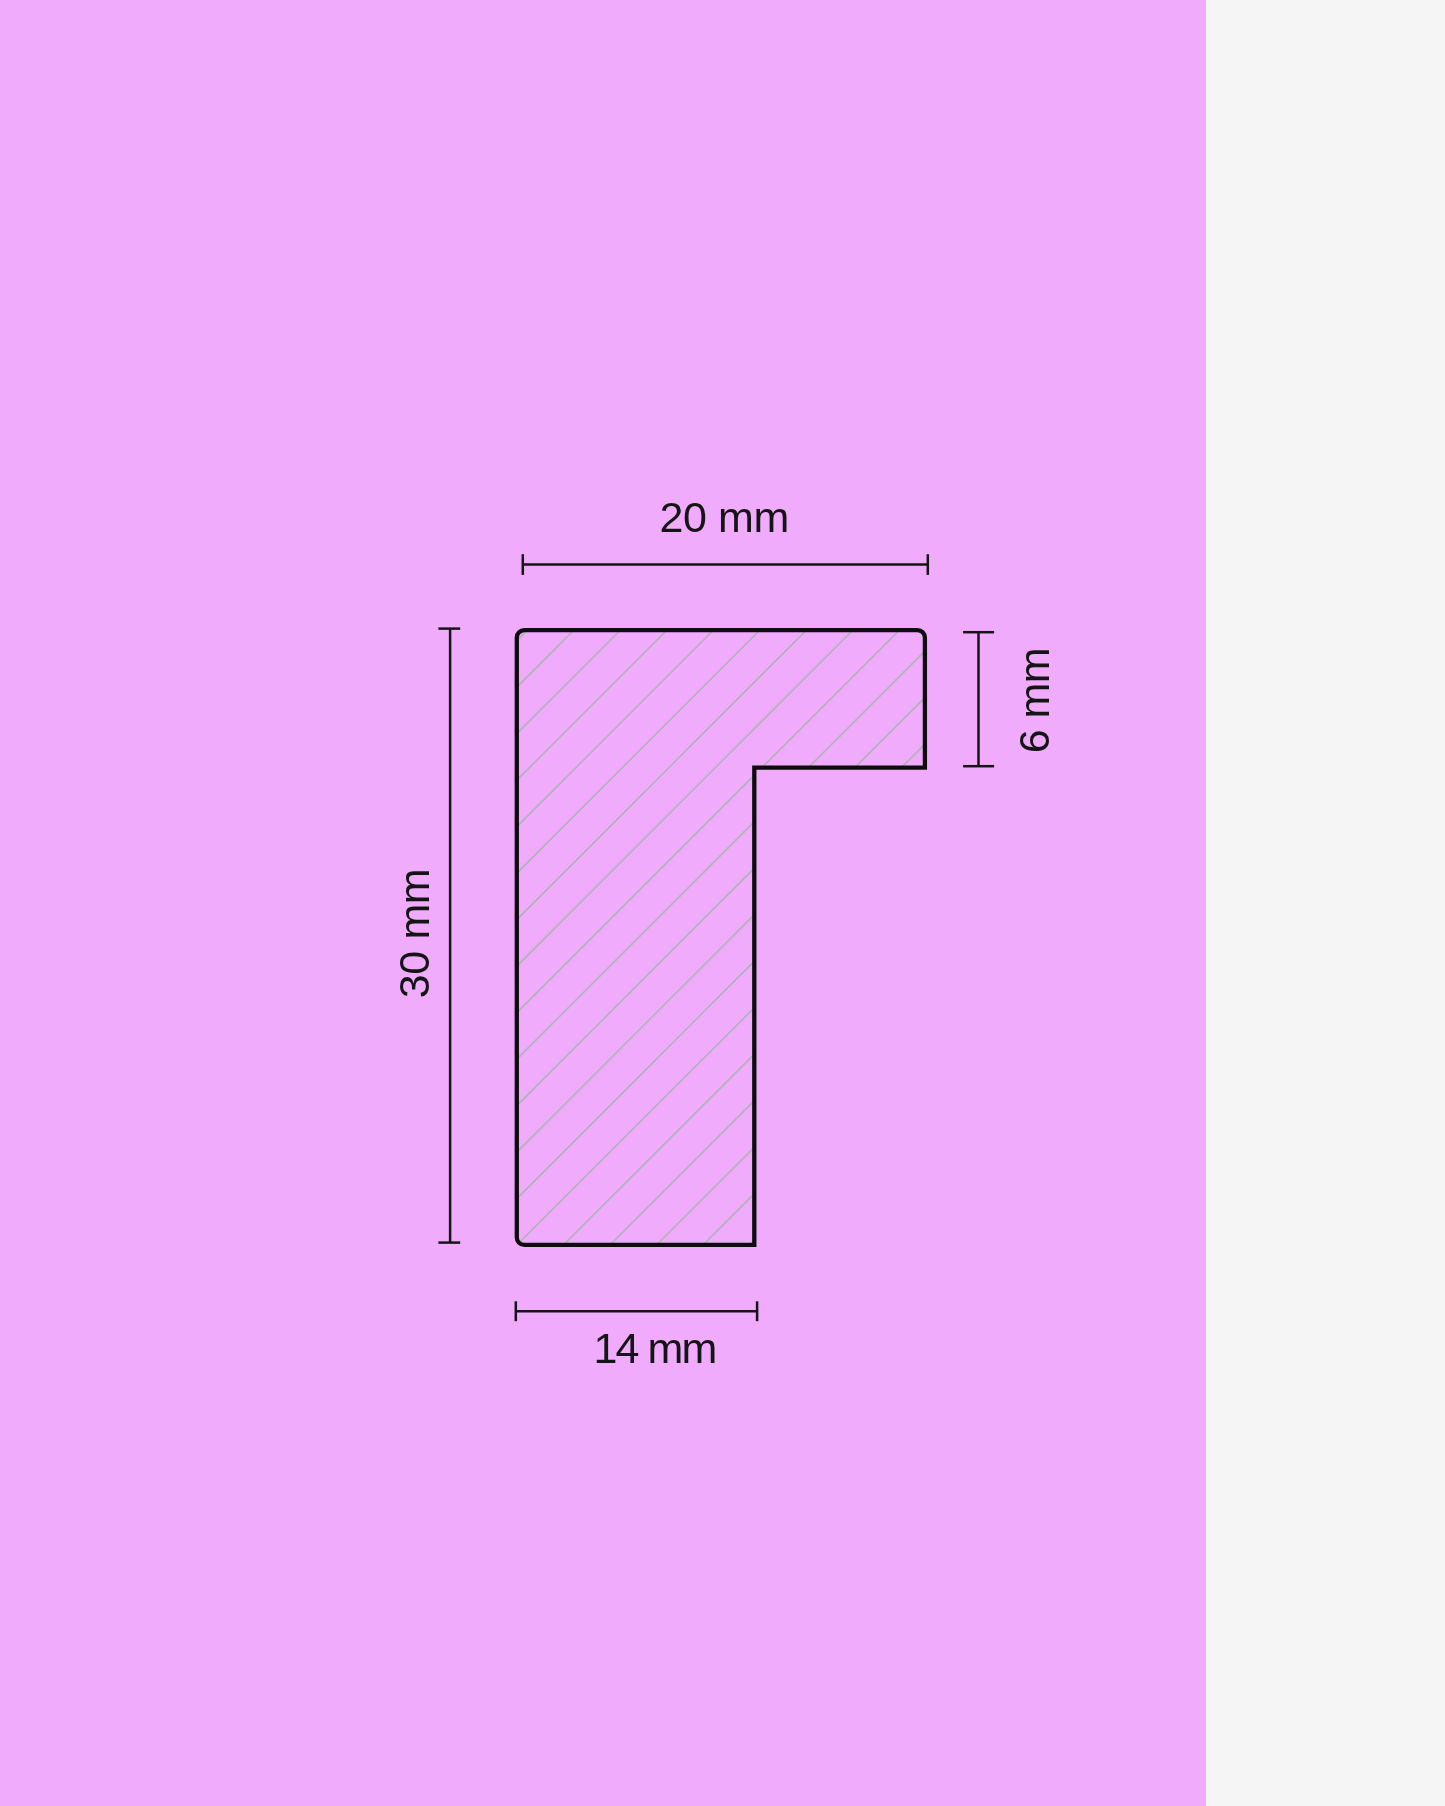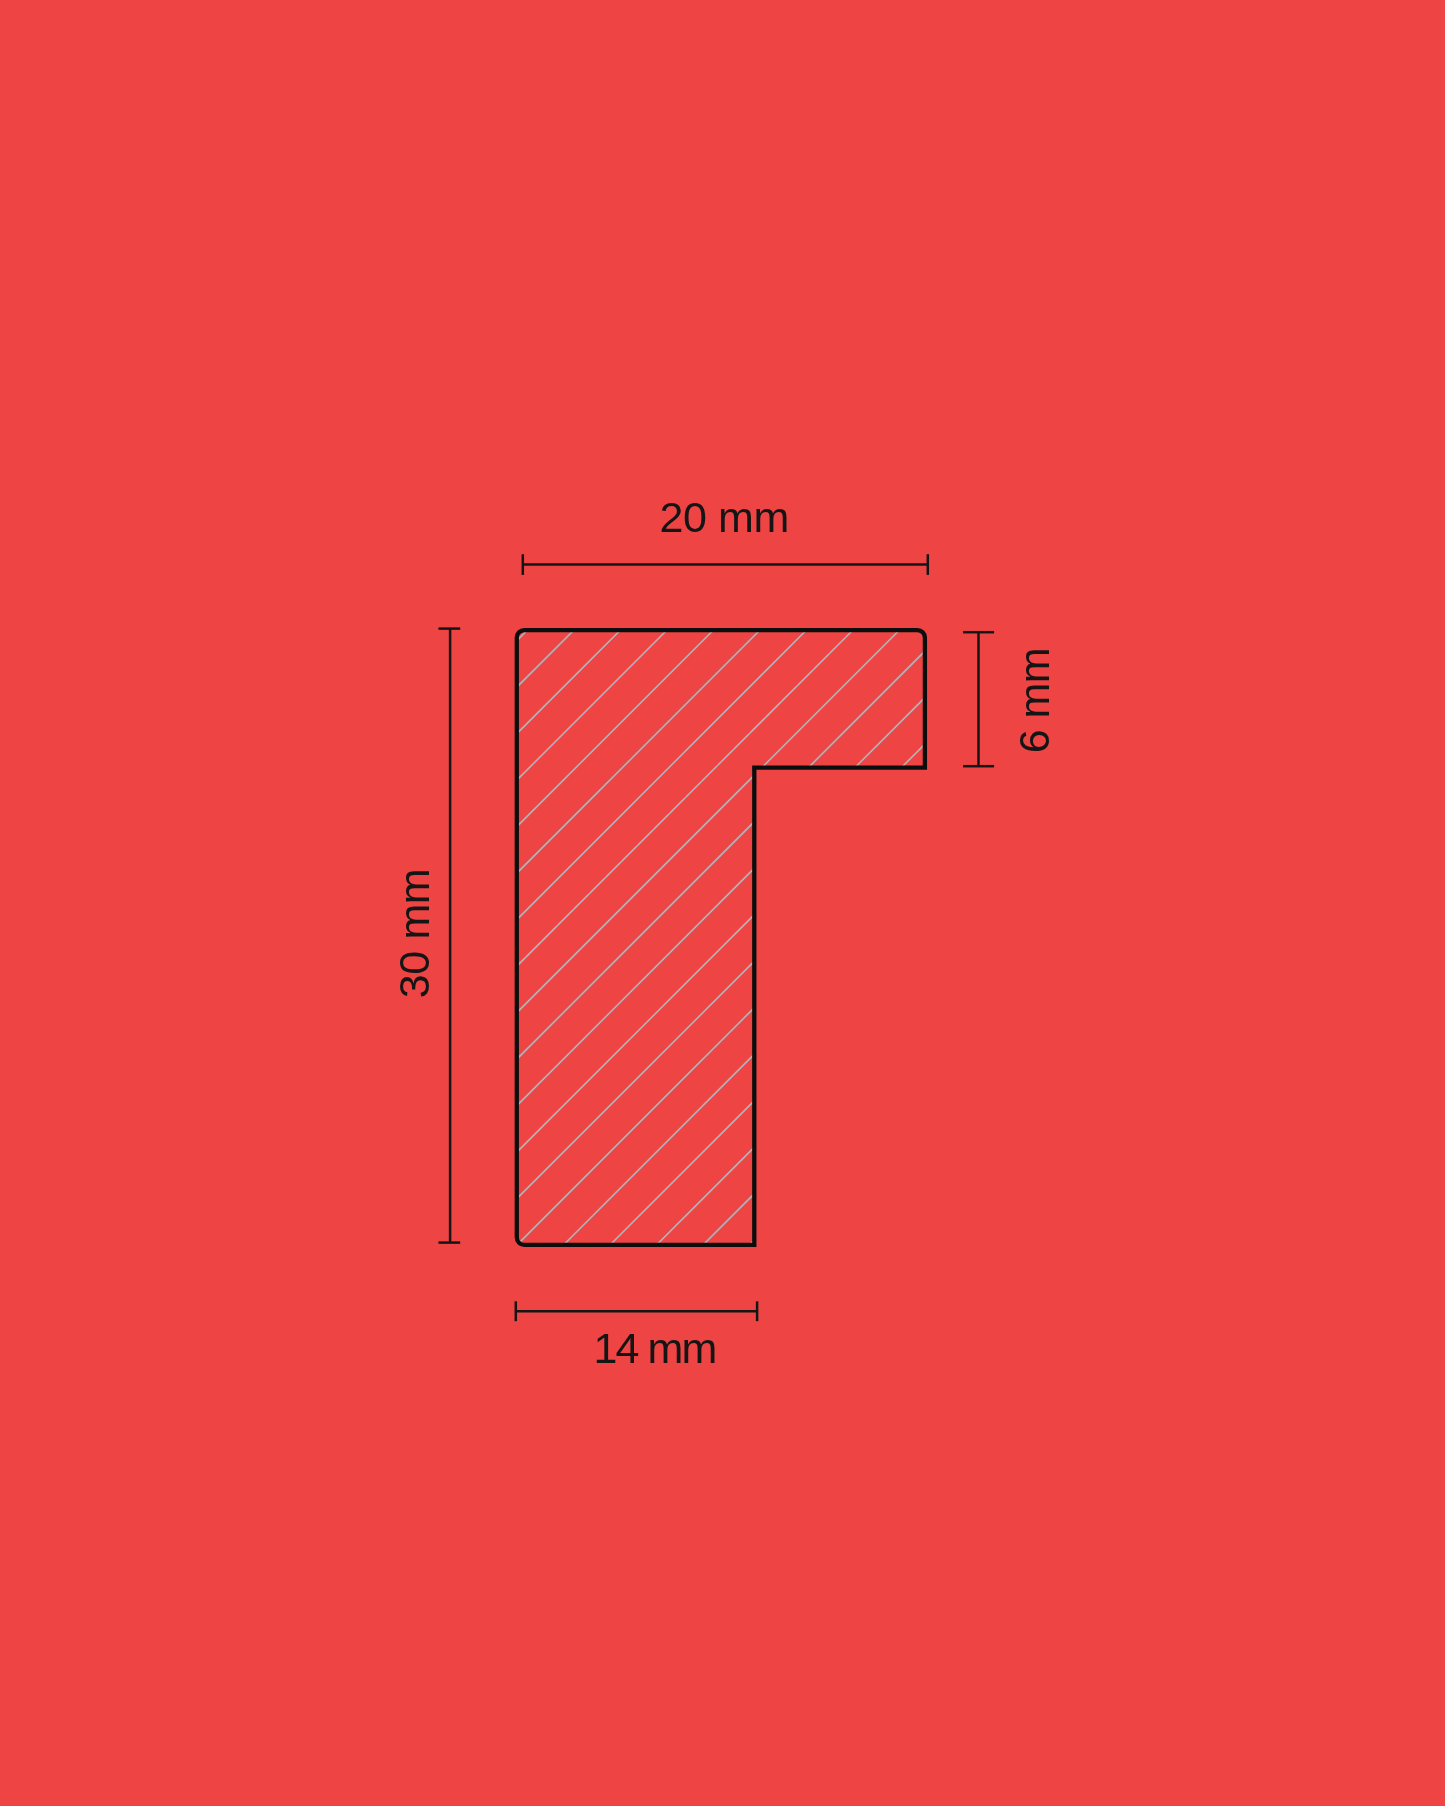"20 mm" .page { background: #ef4444 -> #f0abfc; width: 1445px -> 1206px }
